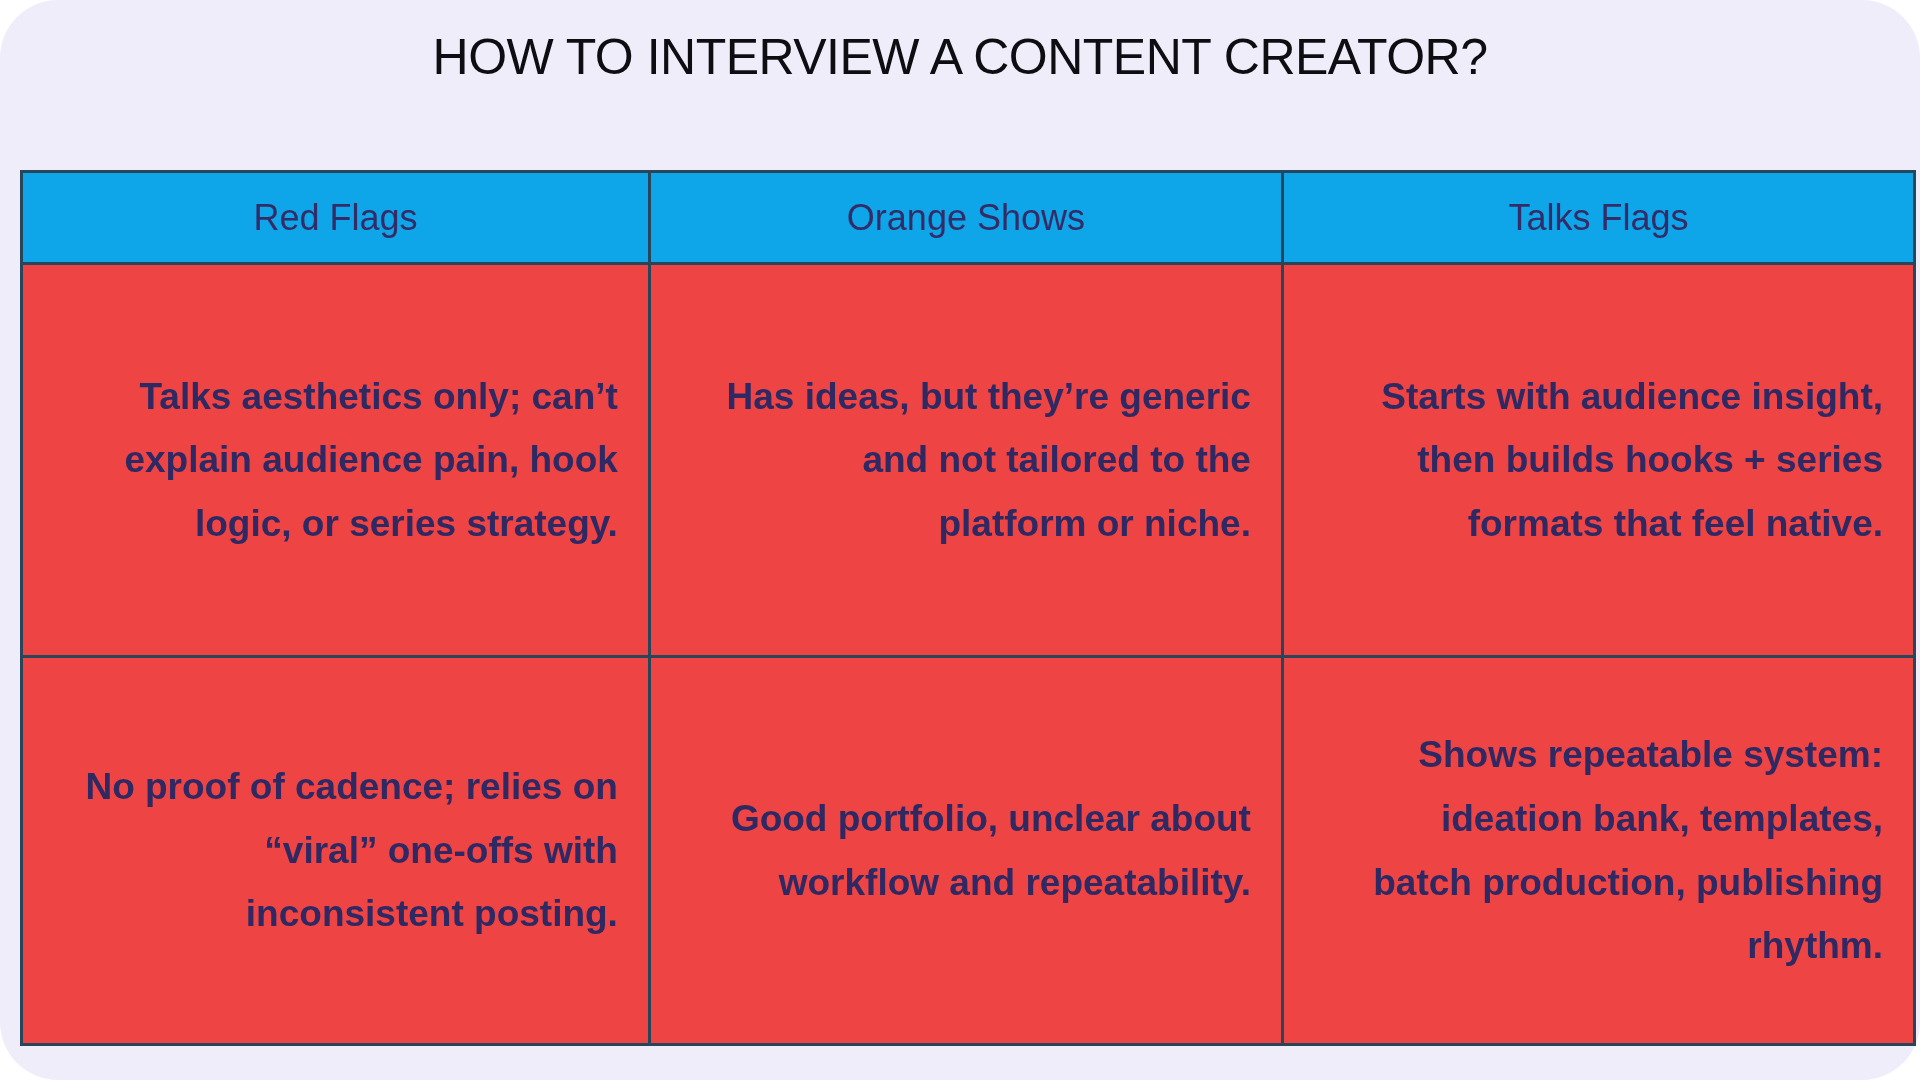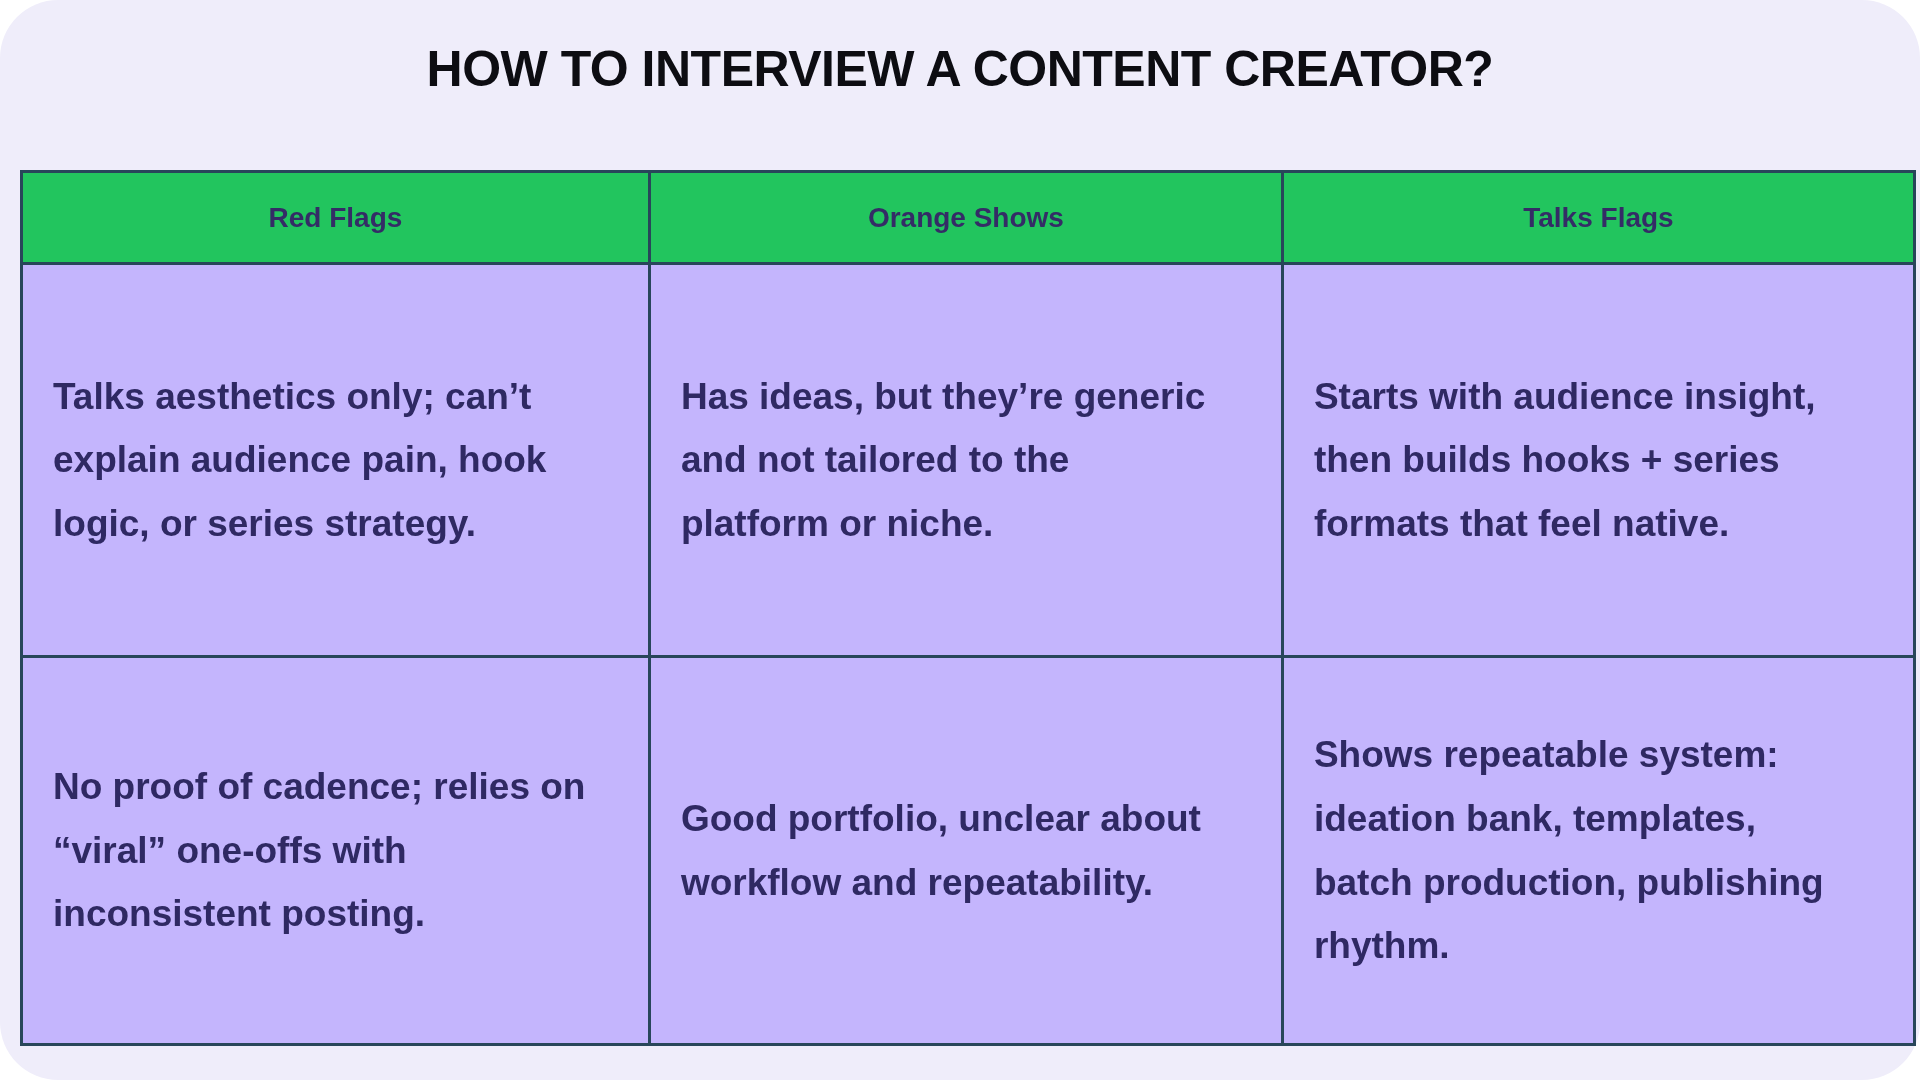"HOW TO INTERVIEW A CONTENT" .page-title { font-weight: 700 -> 400; top: 40px -> 28px }
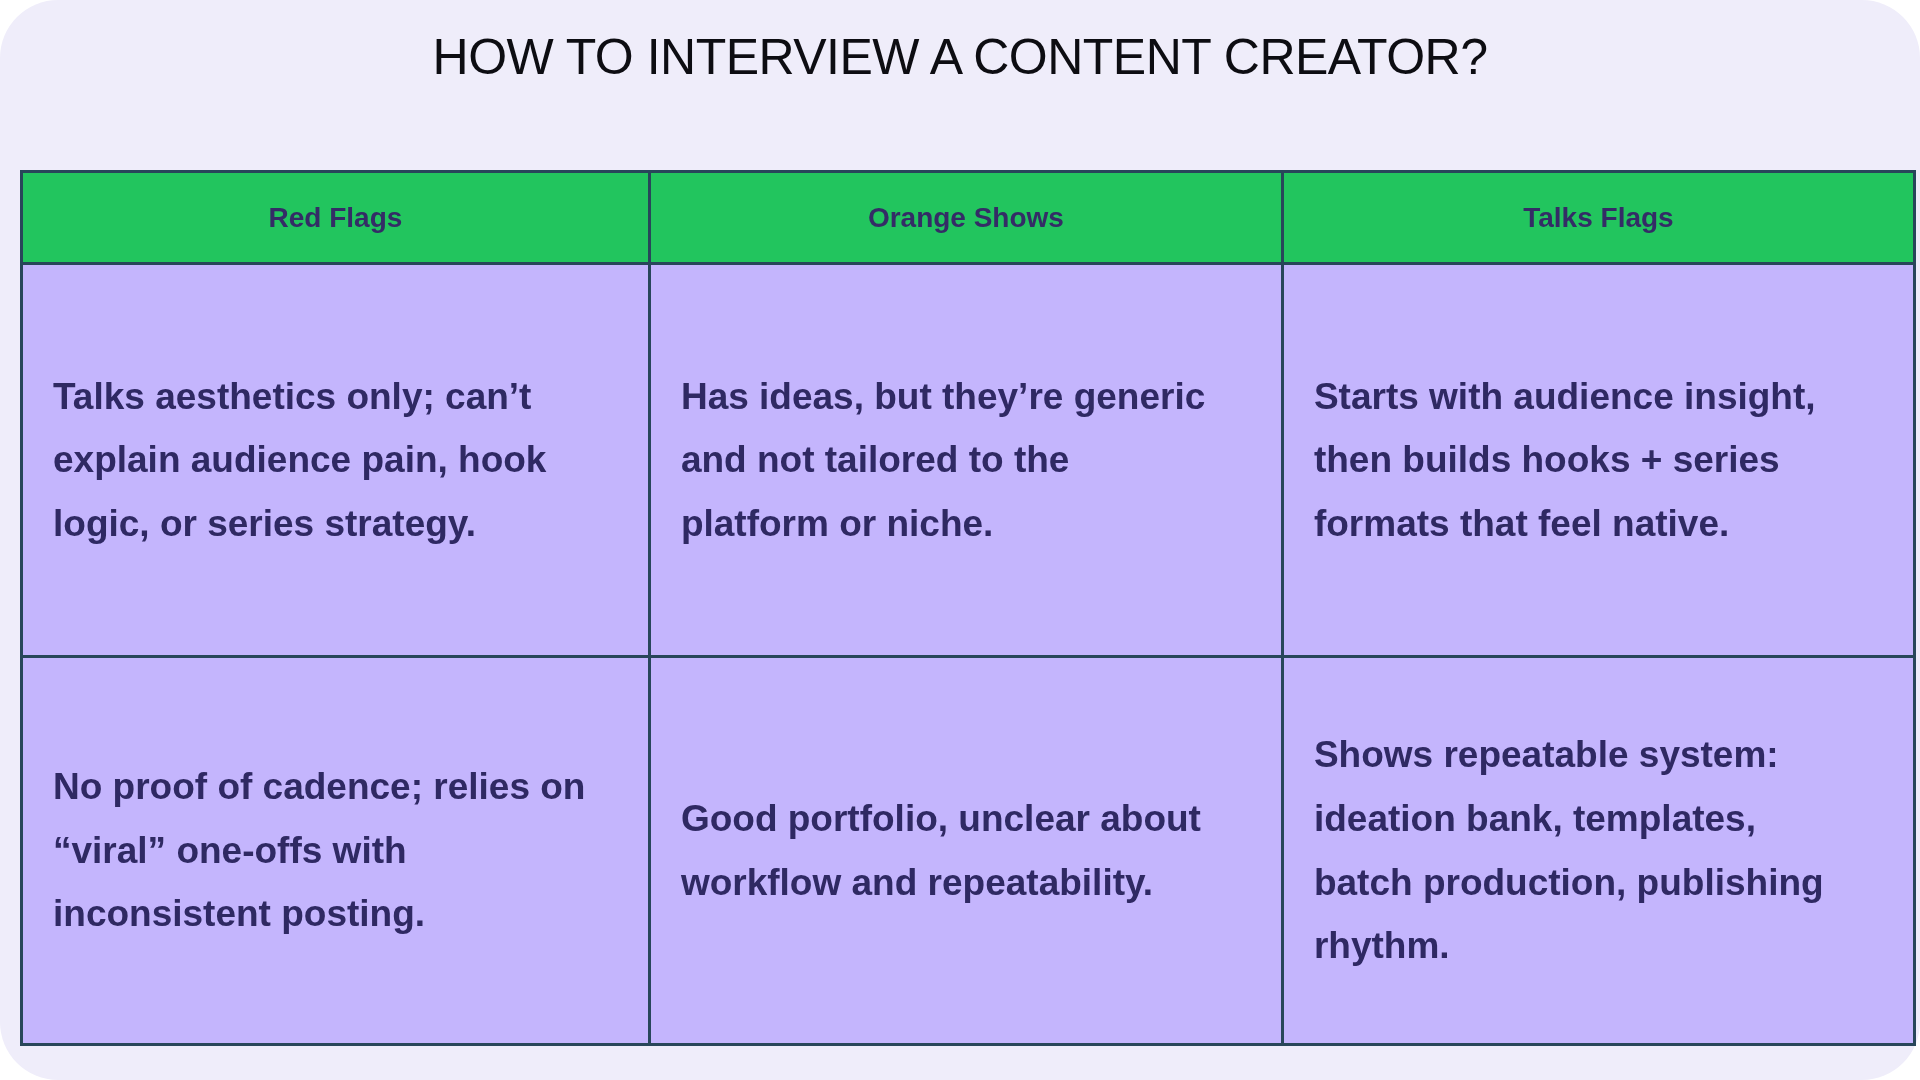"Red Flags" .flags-table th { background: #22c55e -> #0ea5e9; font-size: 28px -> 36px; font-weight: 700 -> 400 }
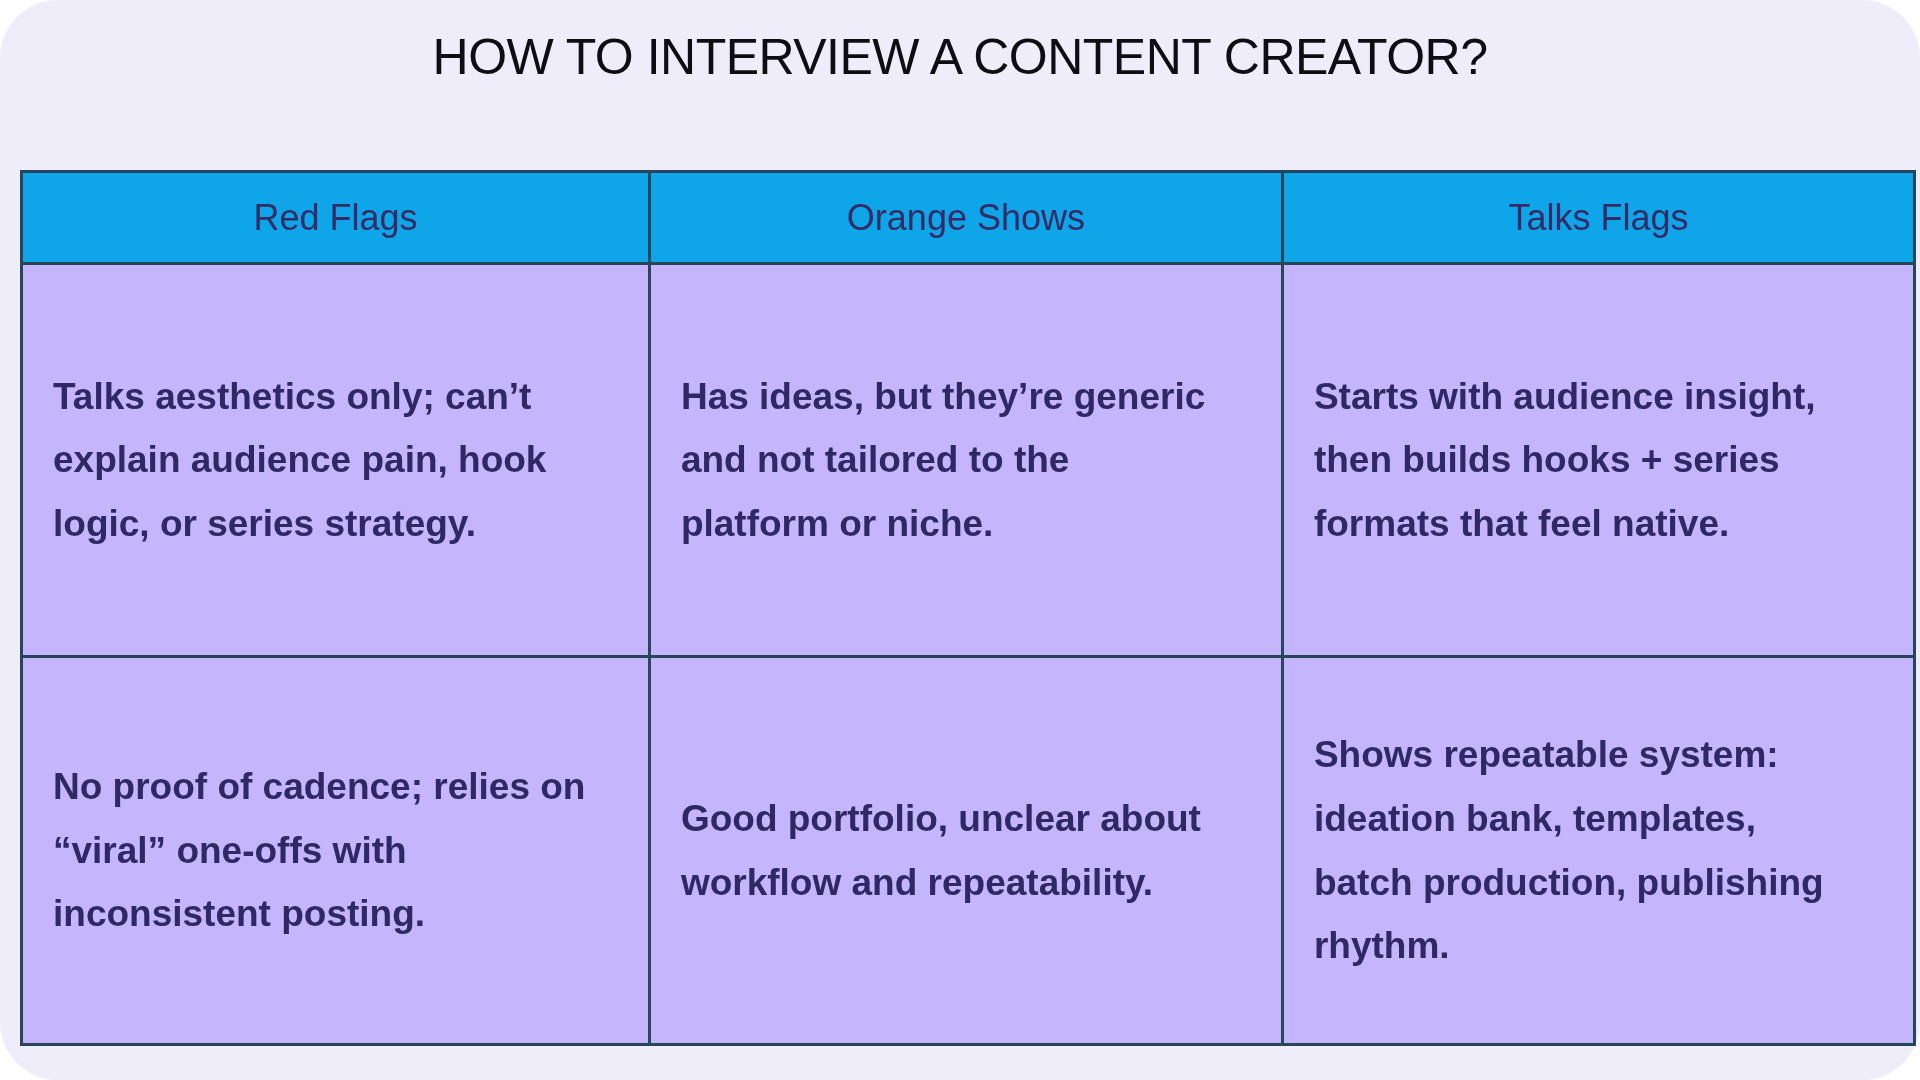"Talks aesthetics only; can’t" .flags-table td { background: #c4b5fd -> #ef4444; text-align: left -> right }
